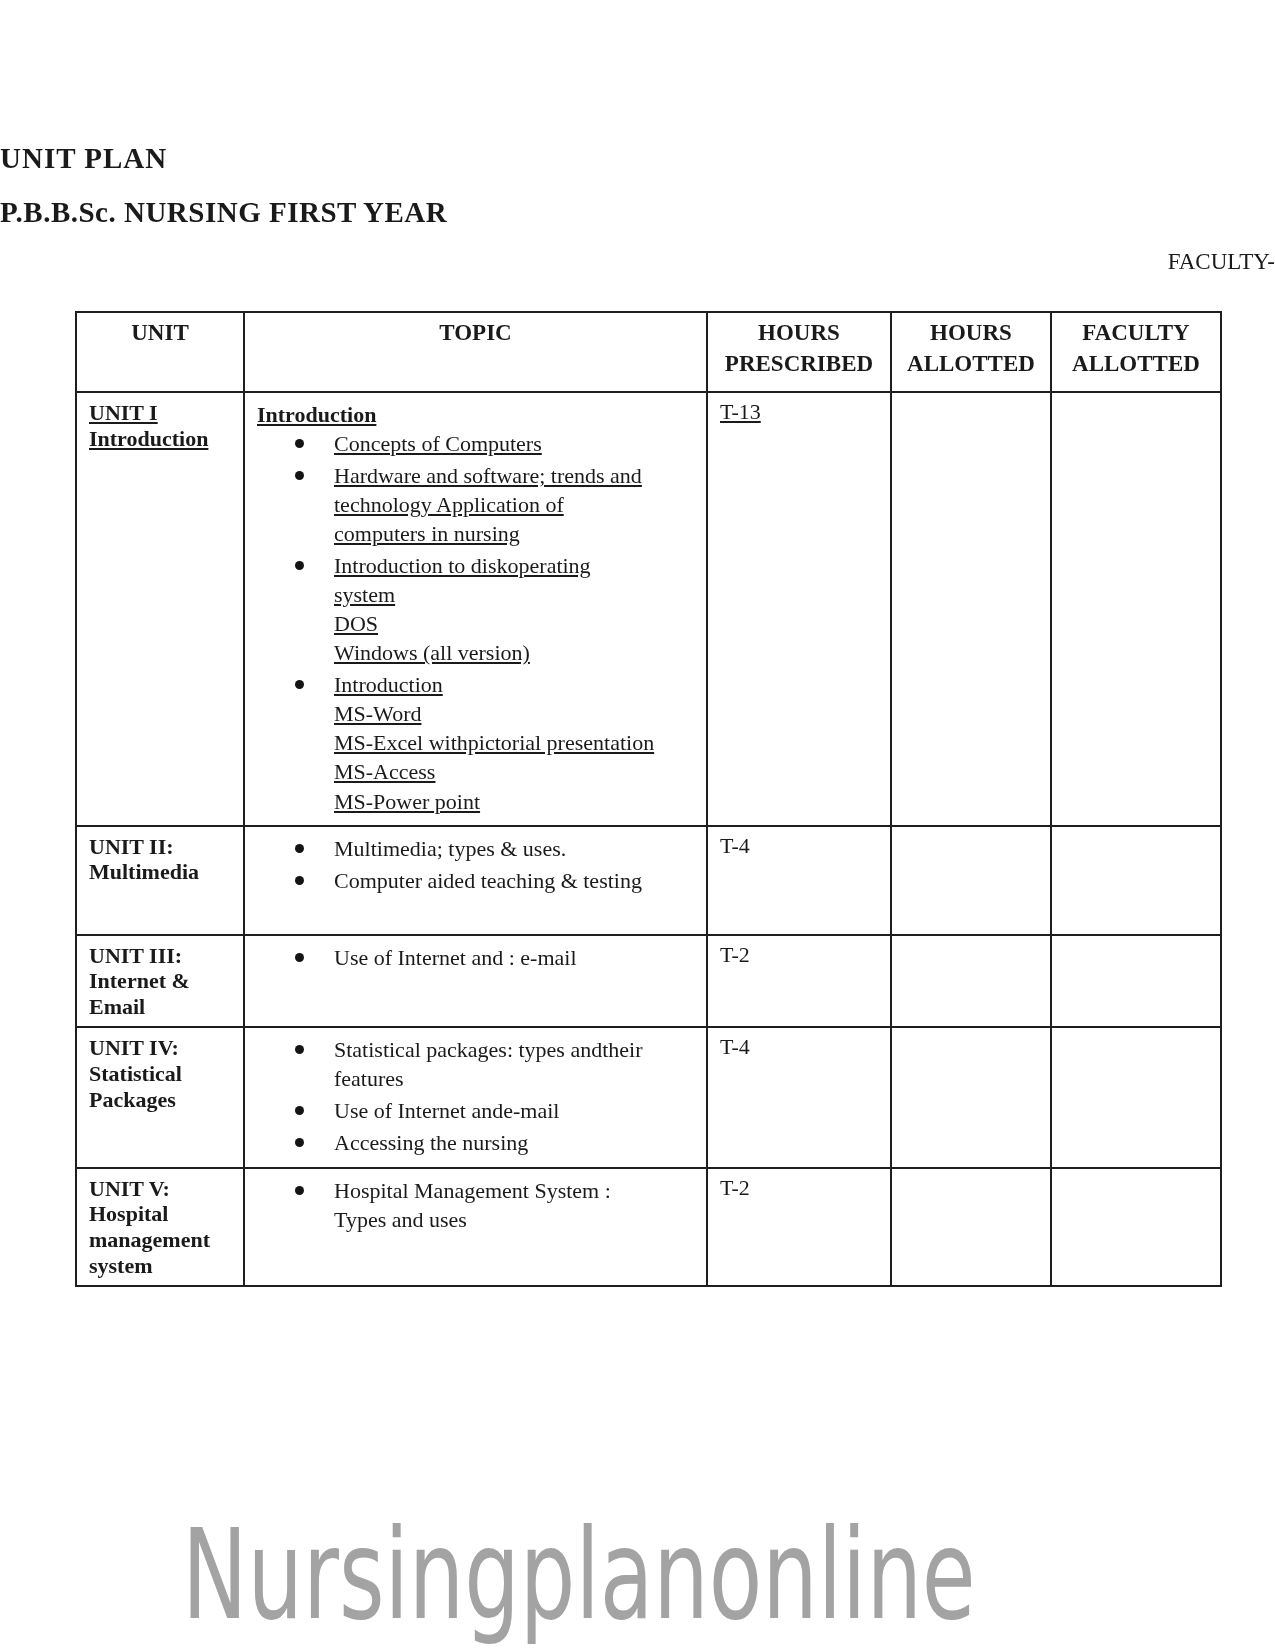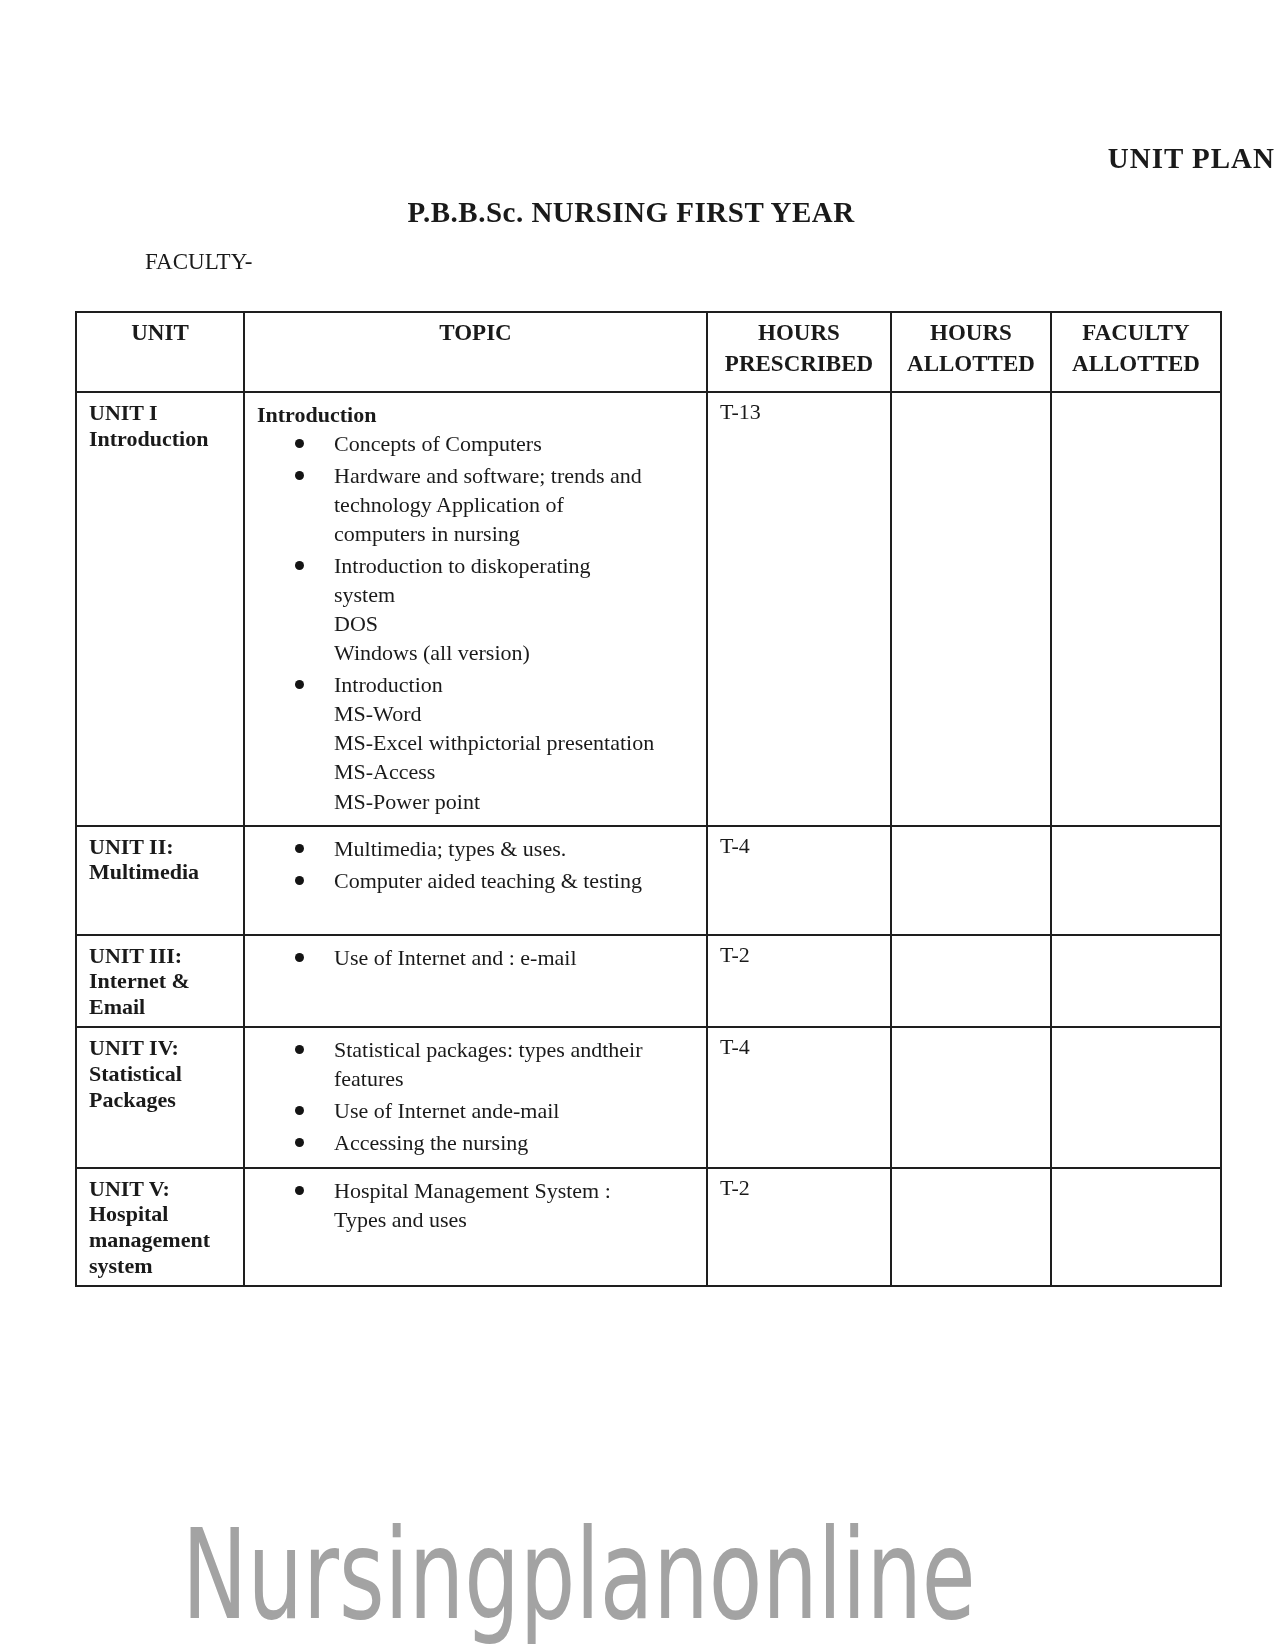"UNIT PLAN" .doc-title { text-align: right -> left }
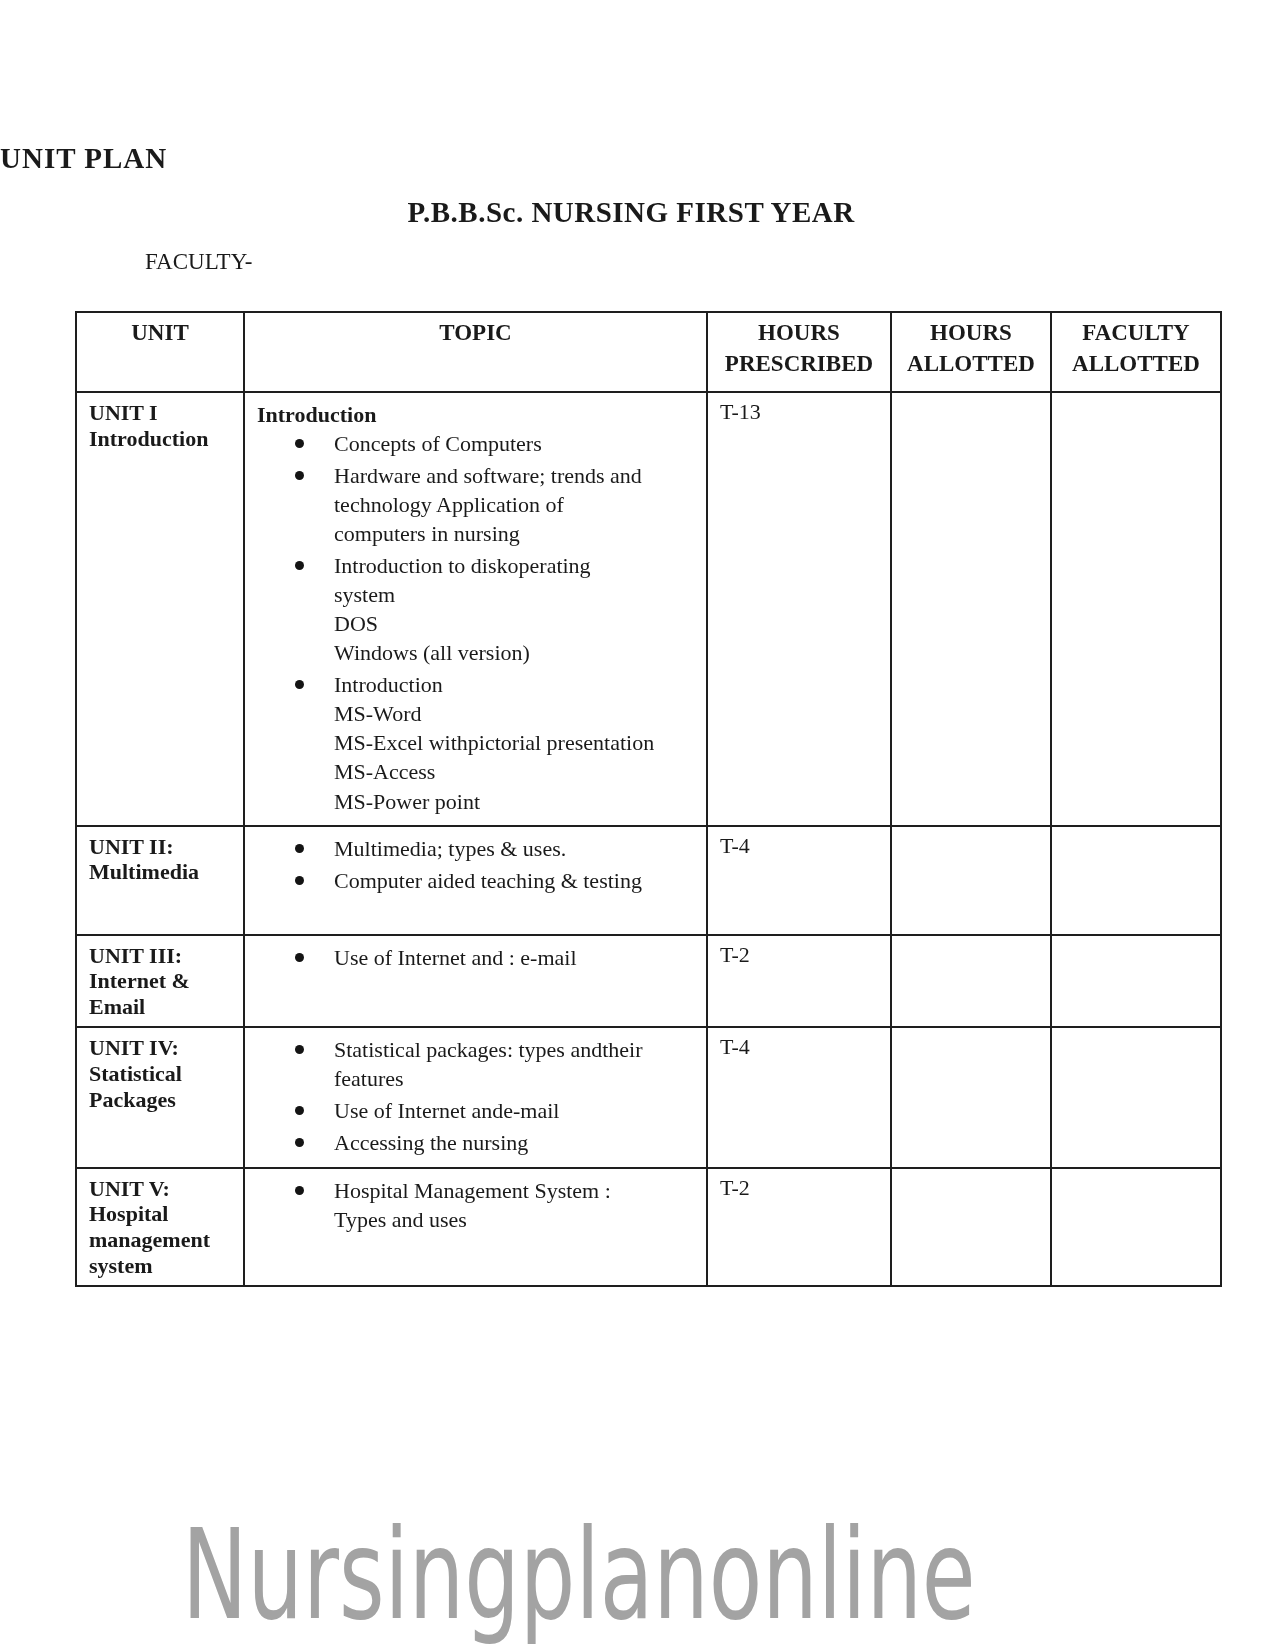"P.B.B.Sc. NURSING FIRST YEAR" .doc-subtitle { text-align: center -> left }
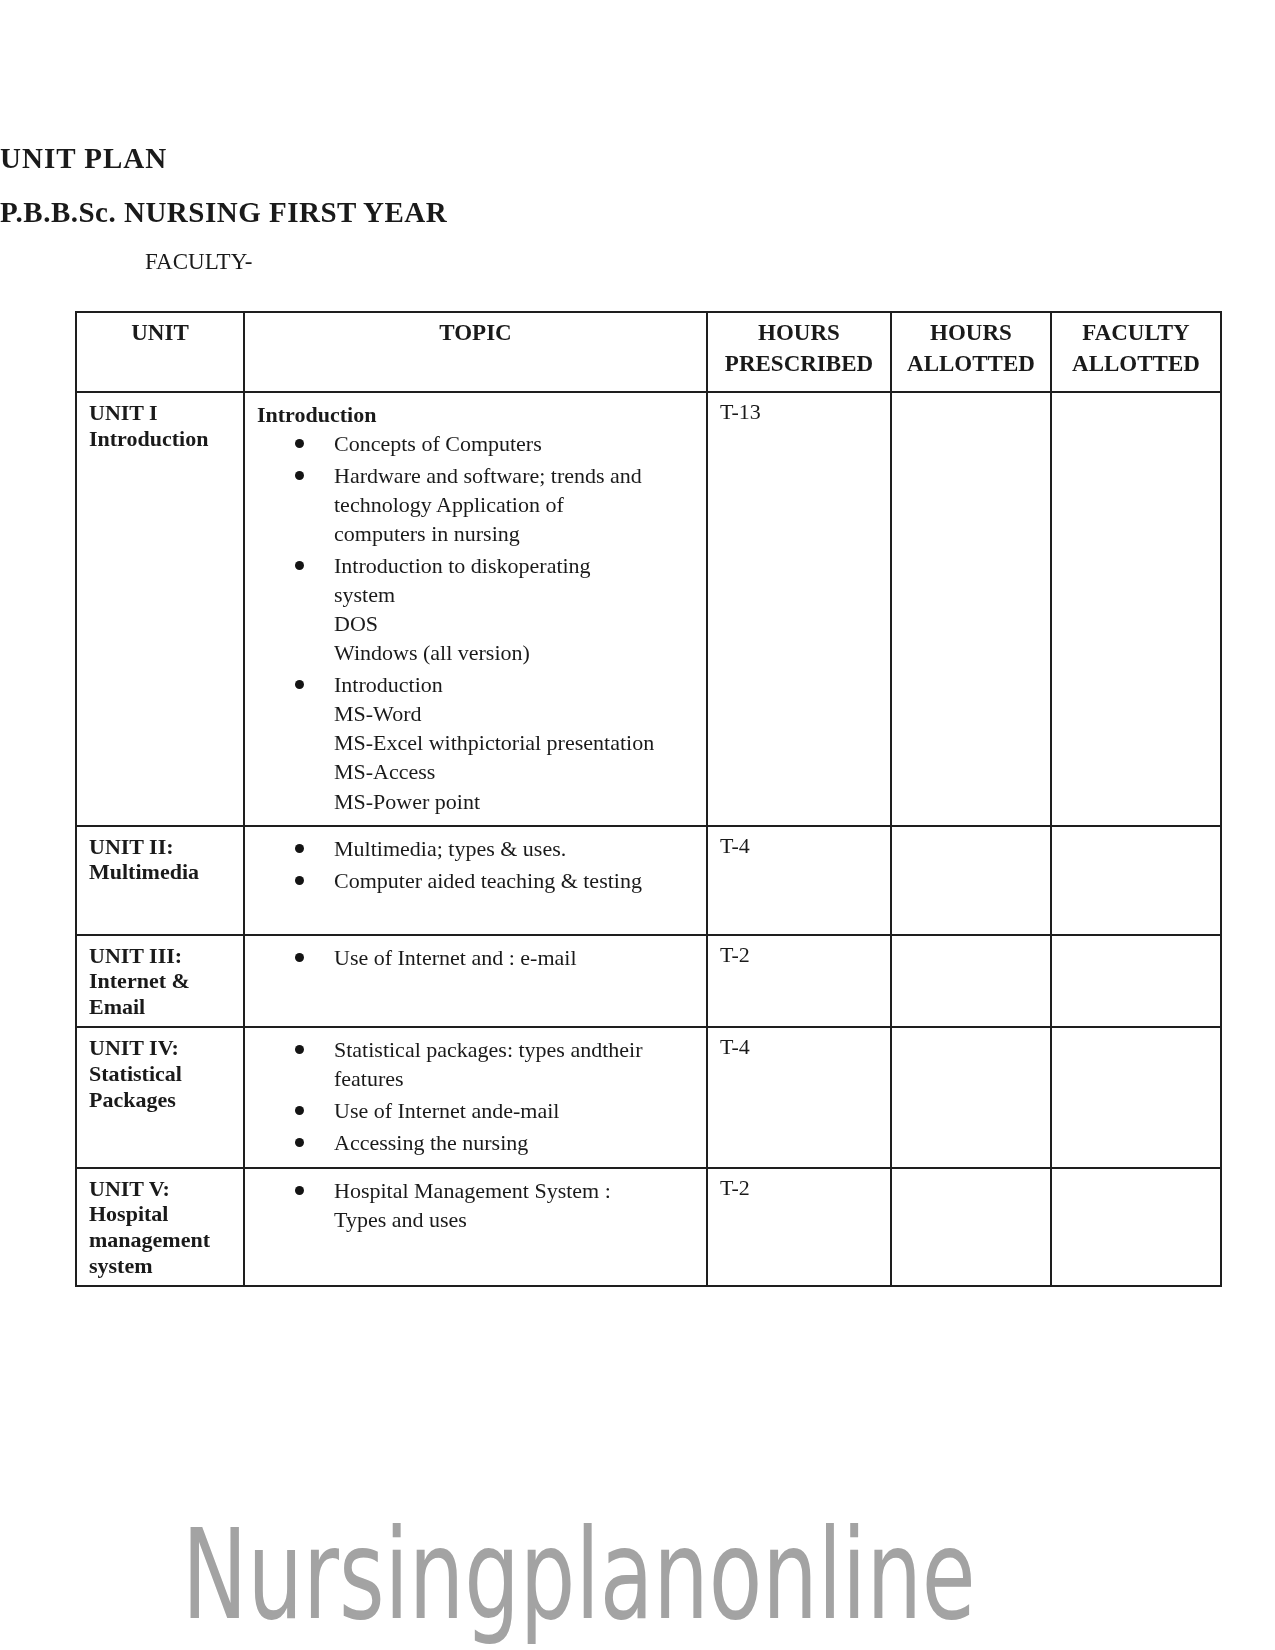"FACULTY-" .faculty-line { text-align: none -> right }
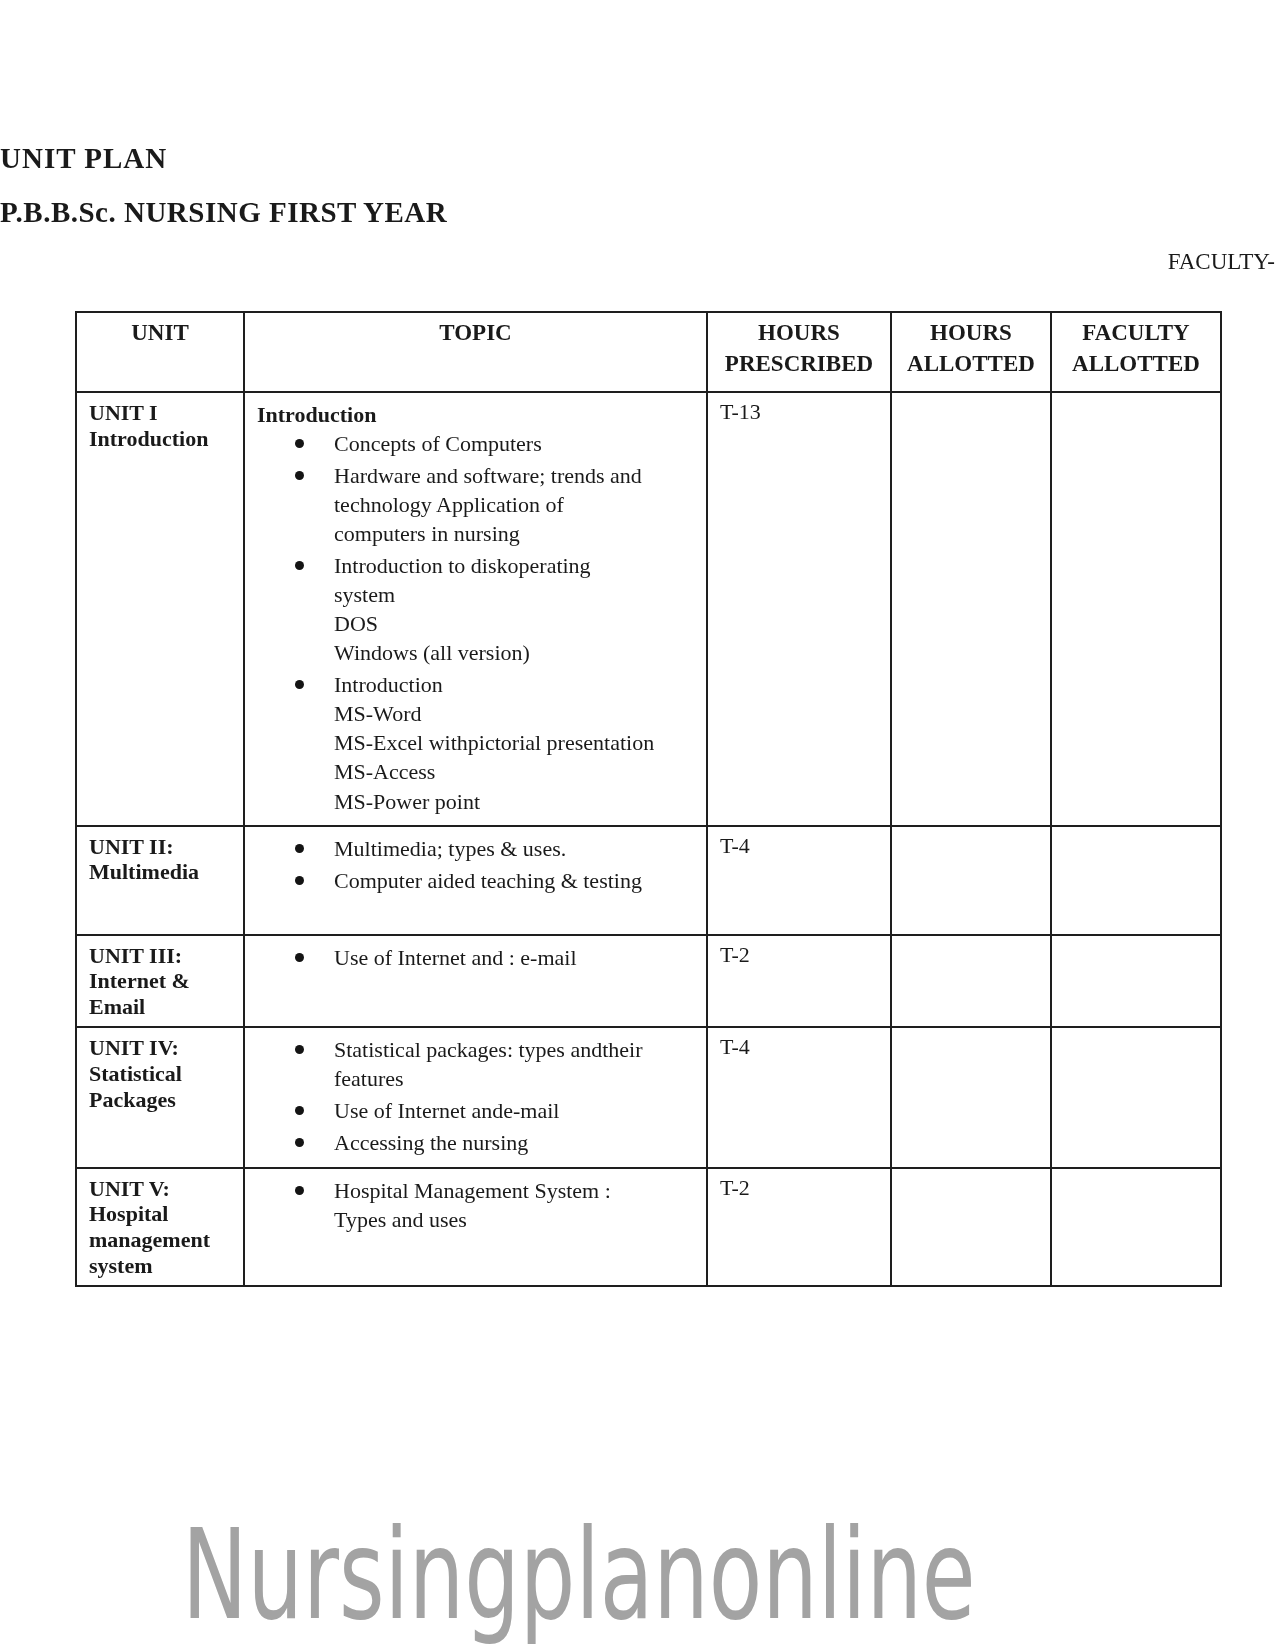"UNIT I" tr { text-decoration: none -> underline }
